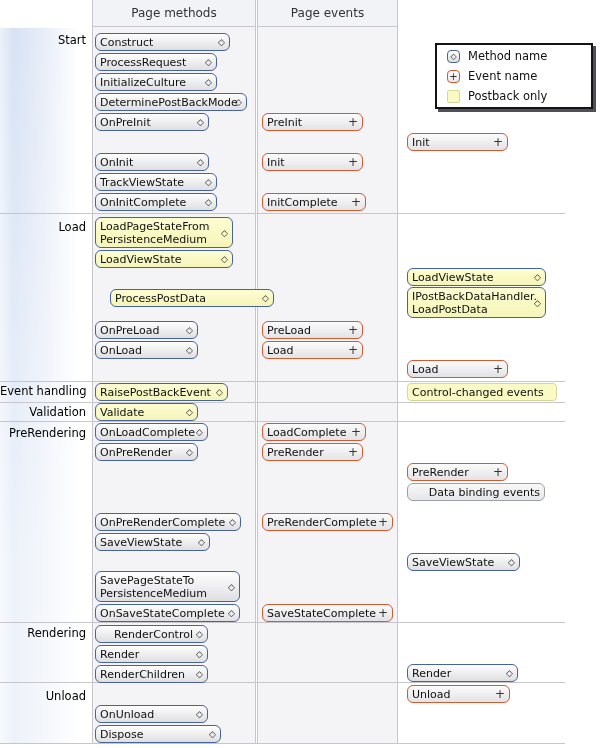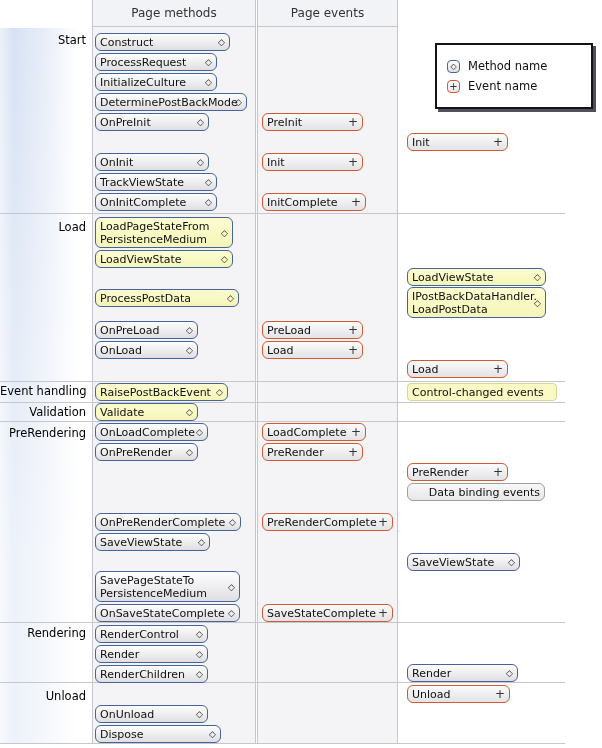"Postback only" div.legend-item { html: none -> <div> <span></span> <span>Postback only</span> </div> }
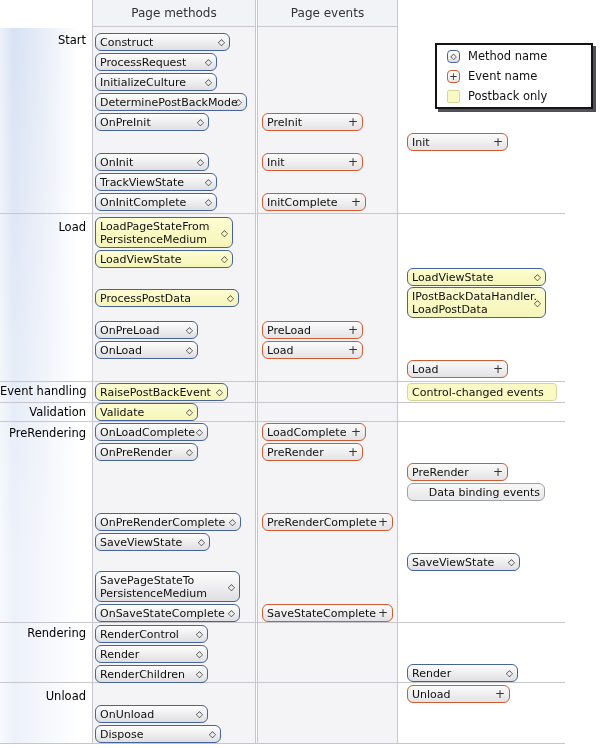"ProcessPostData" div.box { left: 95px -> 110px; width: 144px -> 164px }
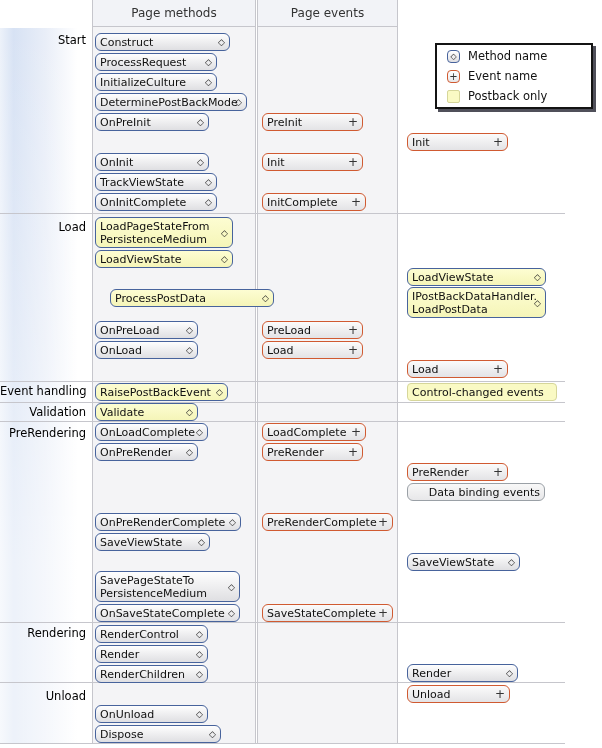"RenderControl" div.box { text-align: none -> right }
